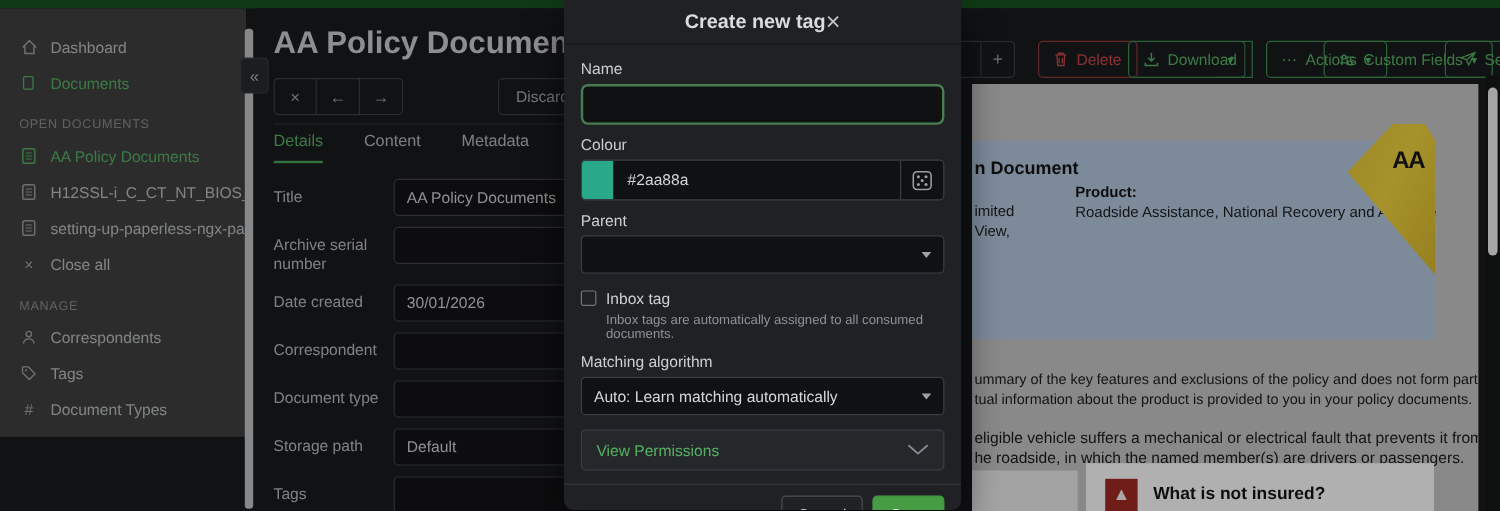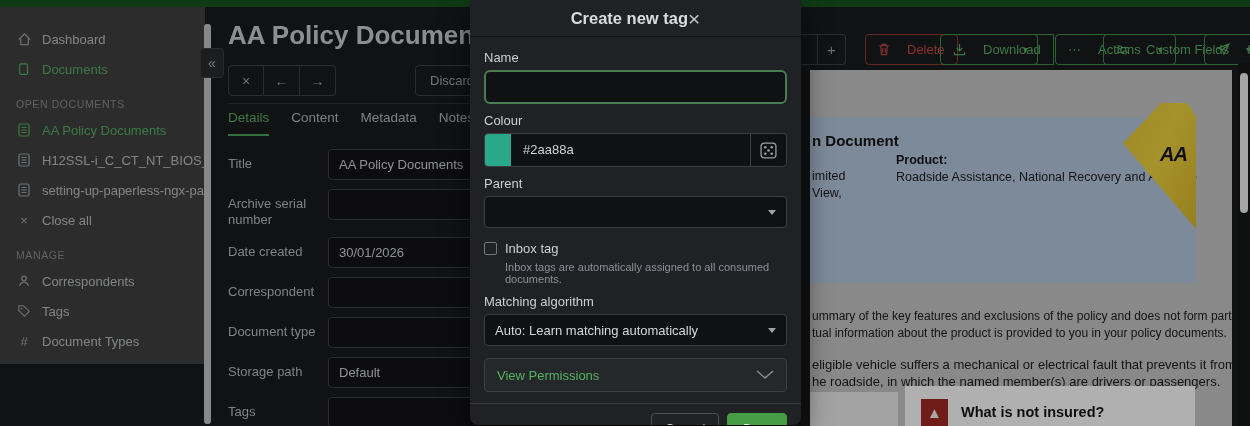"Delete" .toolbar-btn { gap: 17px -> 7px }
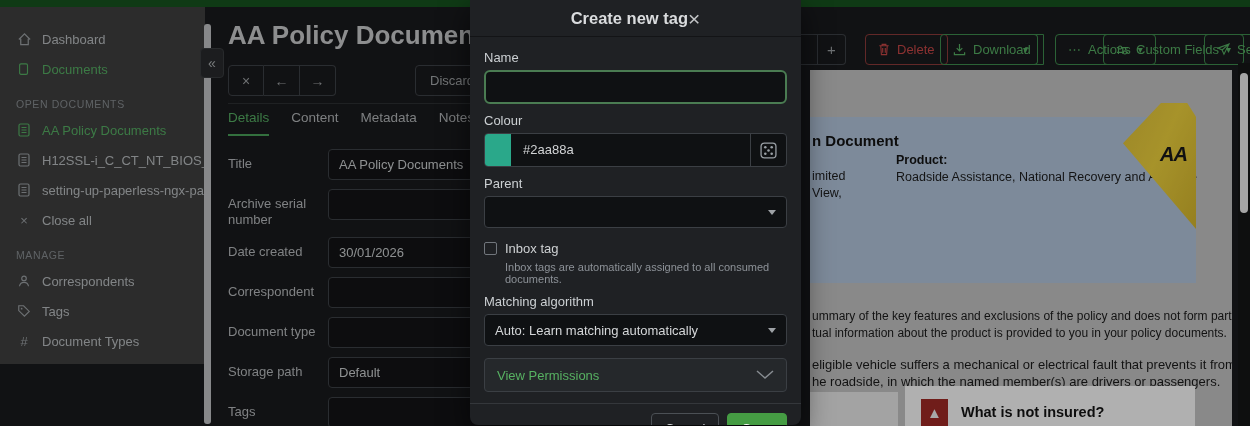"Details" .tabs { gap: 22px -> 34px }
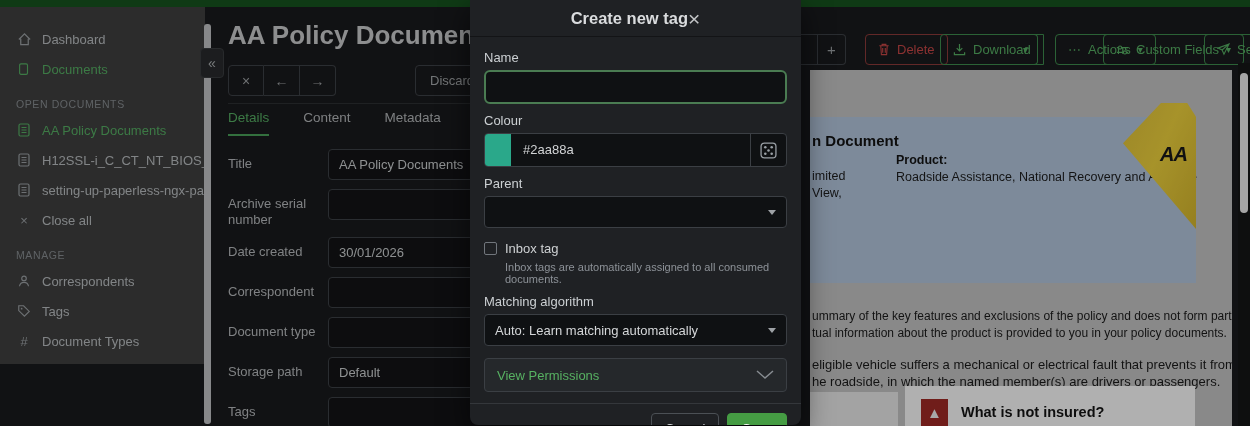"AA" .aa-badge span { font-style: italic -> none; top: 40px -> 20px }
